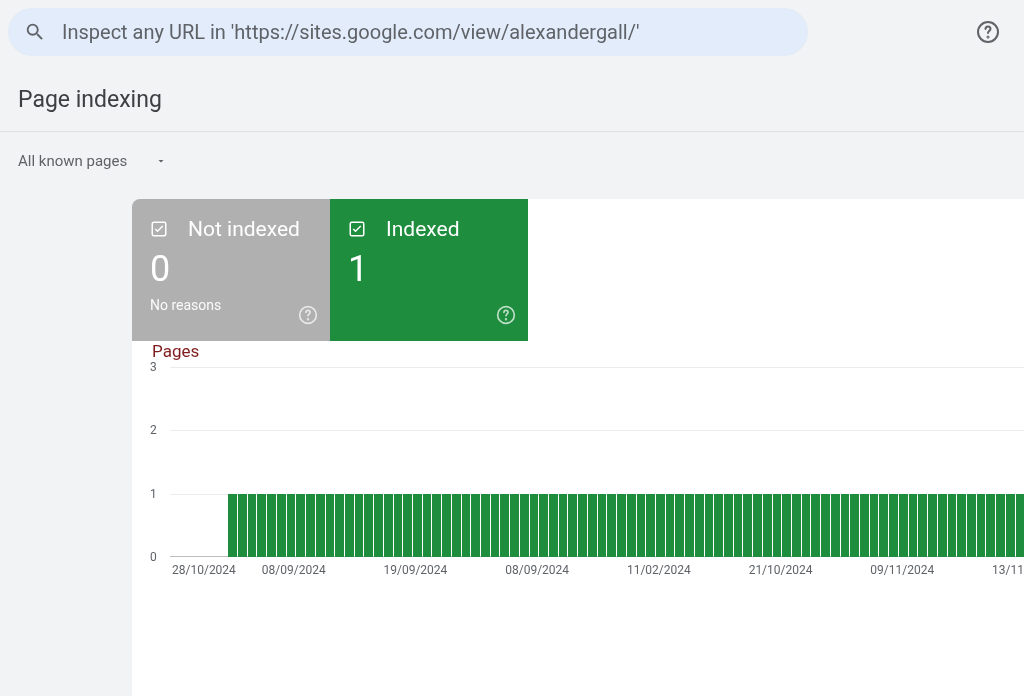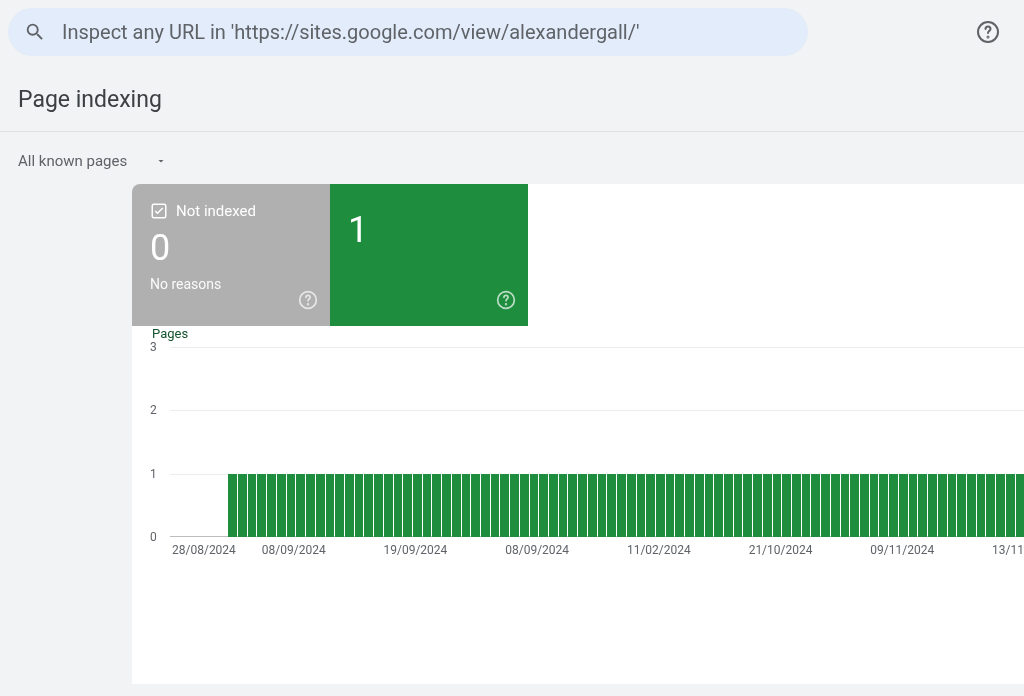"All known pages" .filter-row { padding: 20px 0 14px 18px -> 20px 0 29px 18px }
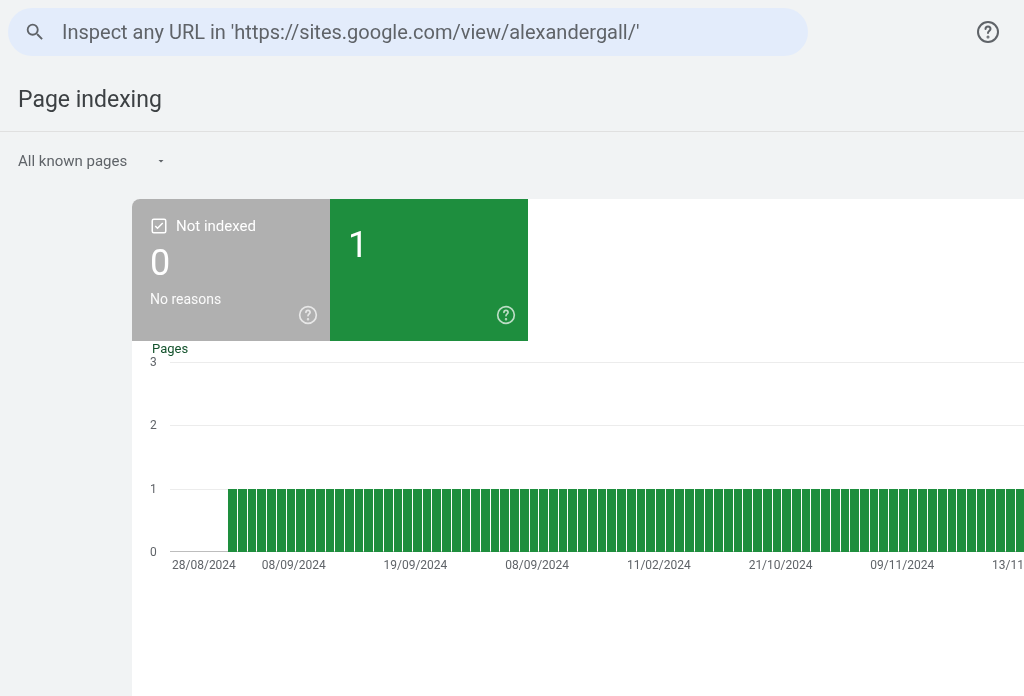"Not indexed" .tab-head { font-size: 15px -> 21px; gap: 8px -> 20px }
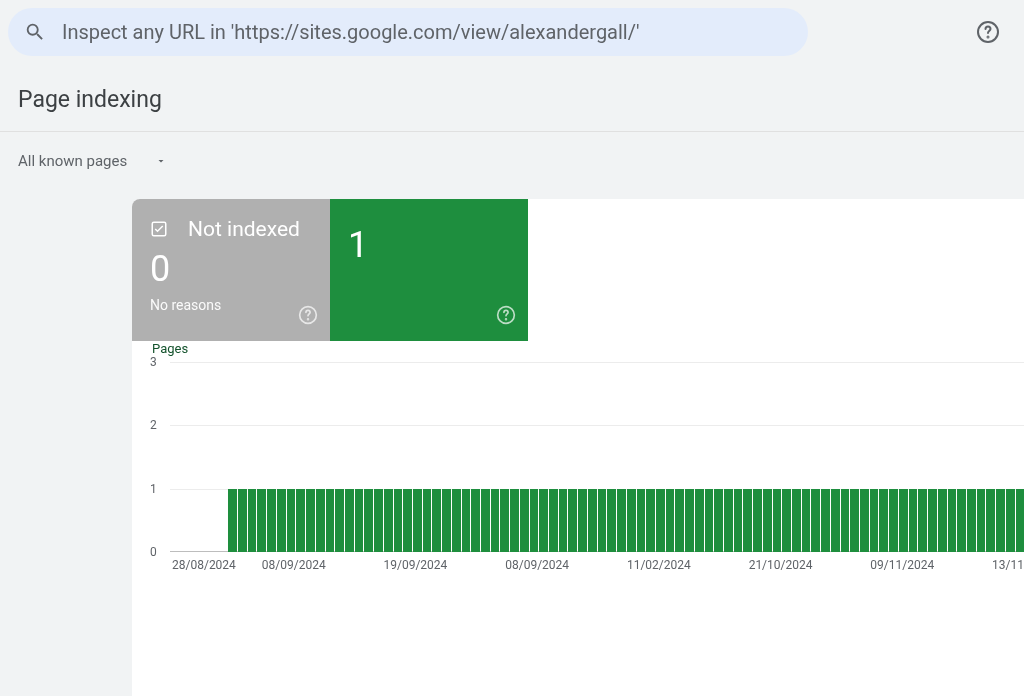"Indexed" div.tab-head { html: none -> <div> <span> <svg> <rect></rect> <path></path> </svg> </span> <span>Indexed</span> </div> }
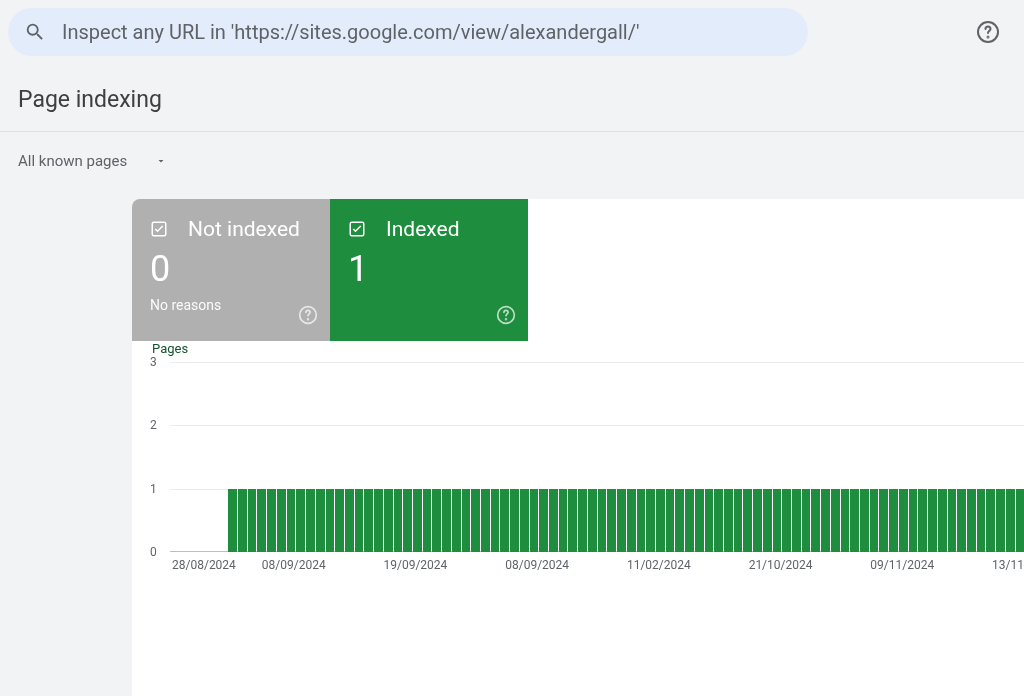"Pages" .y-title { color: #14532d -> #7f1d1d; font-size: 13px -> 17px }
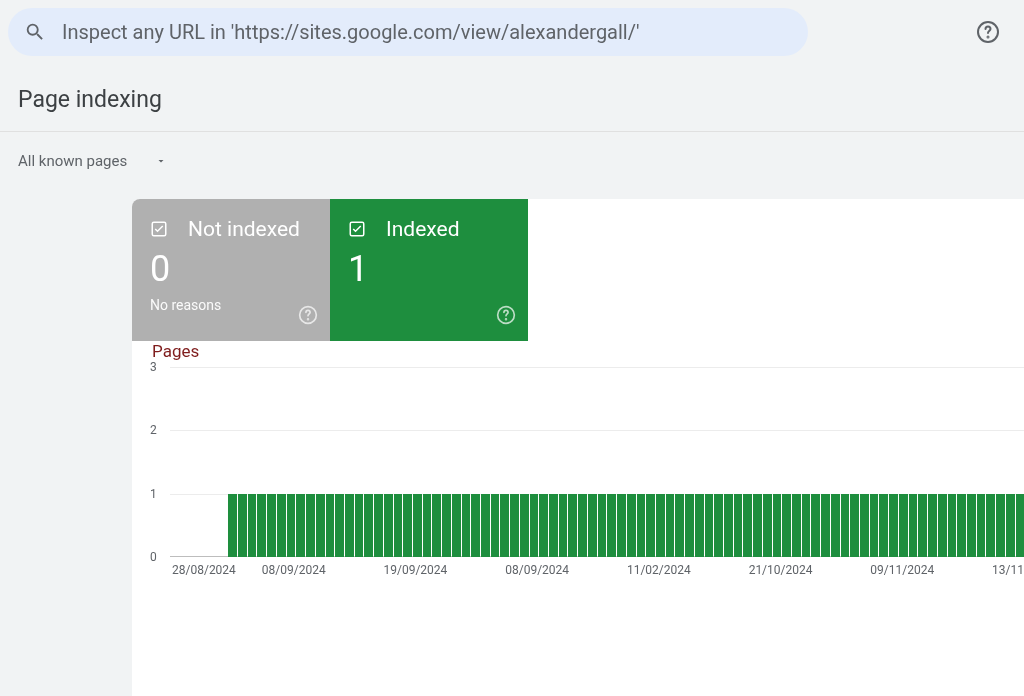"28/08/2024" div.x-tick { text: 28/08/2024 -> 28/10/2024 }
